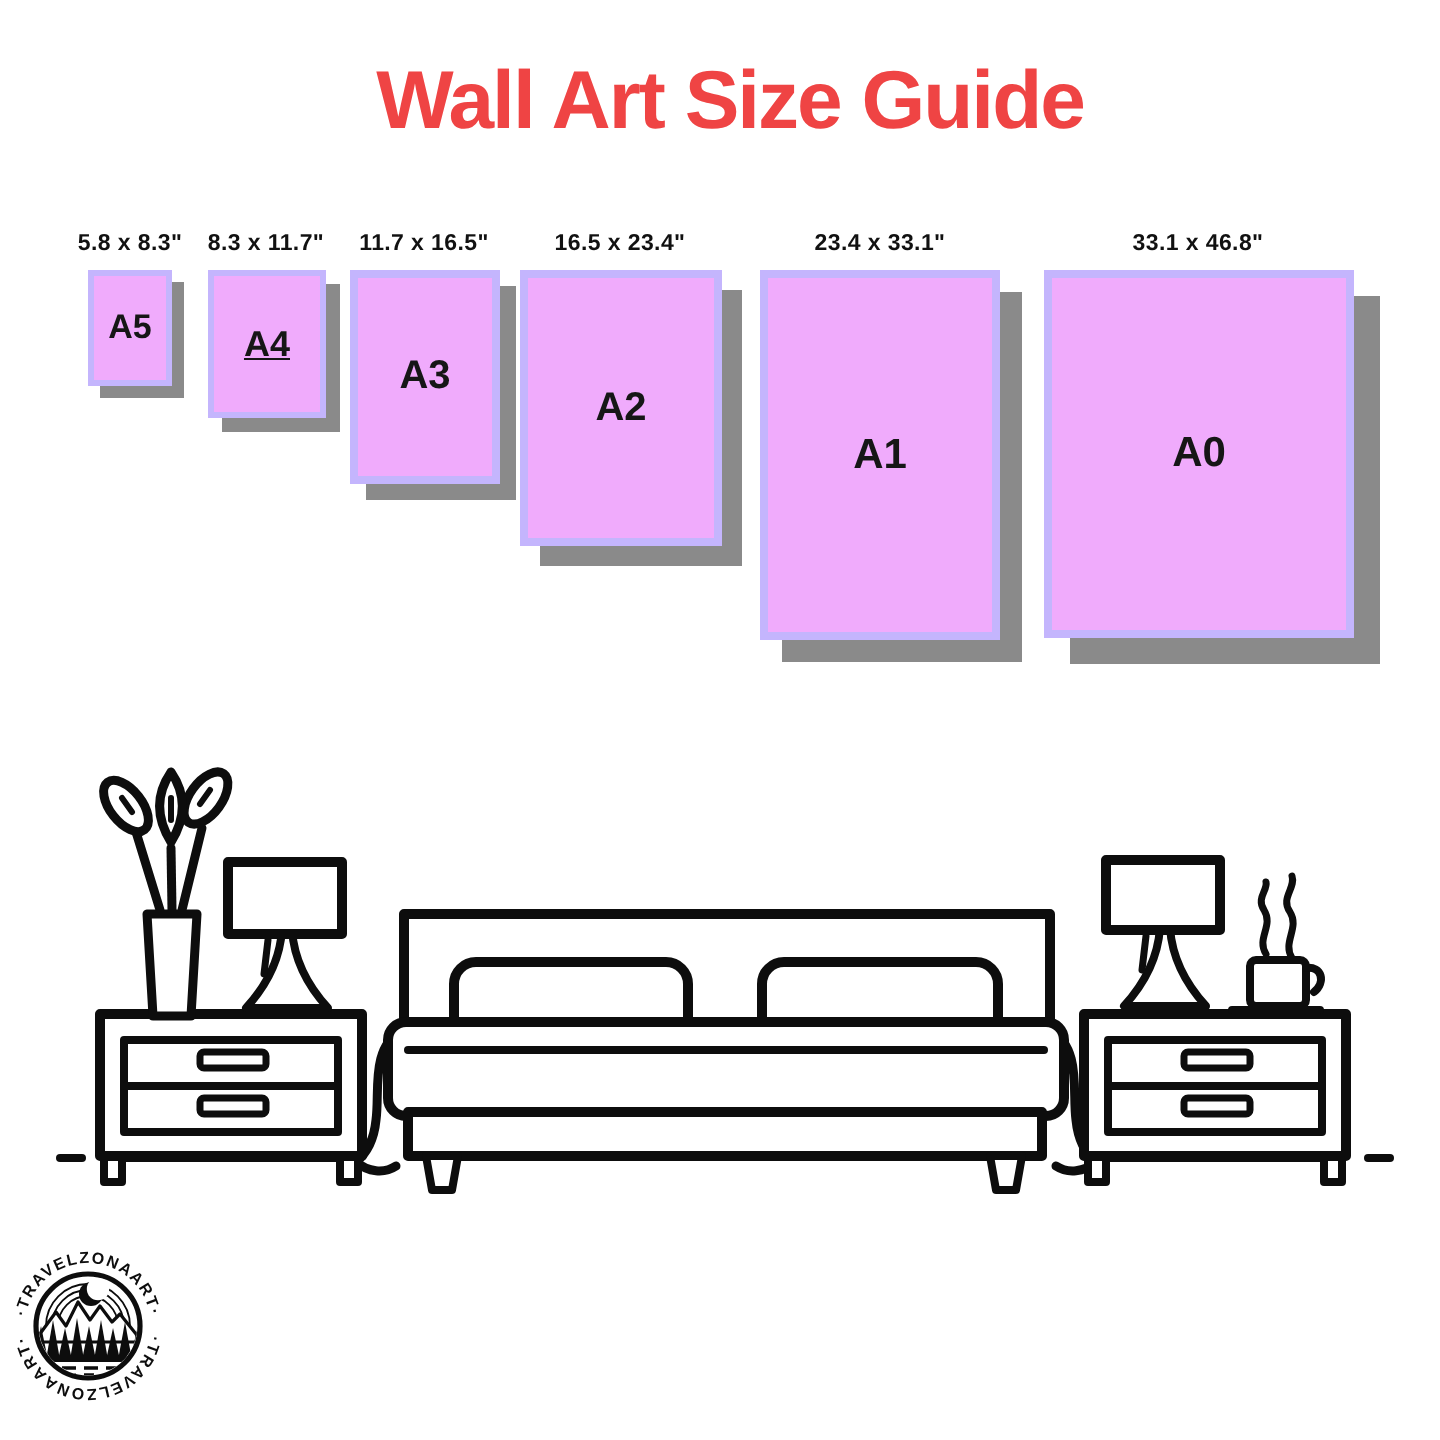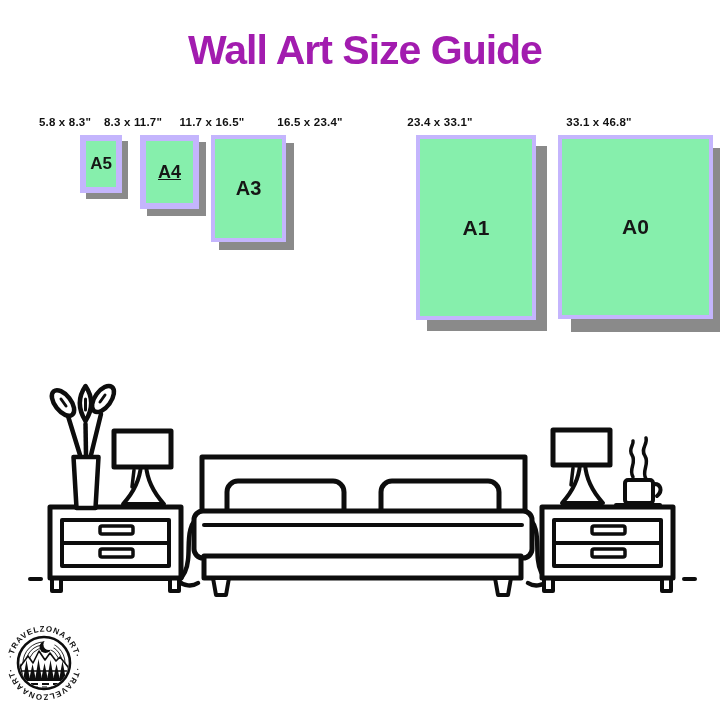"Wall Art Size Guide" .title { color: #a21caf -> #ef4444 }
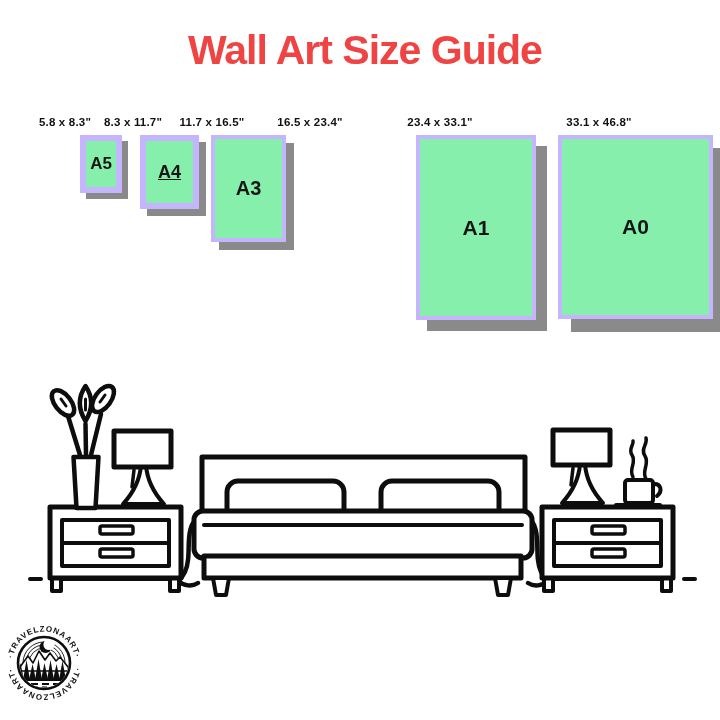"A5" .frame { background: #86efac -> #f0abfc; border: 6px solid #c4b5fd -> 3px solid #c4b5fd; margin-left: 36px -> none }
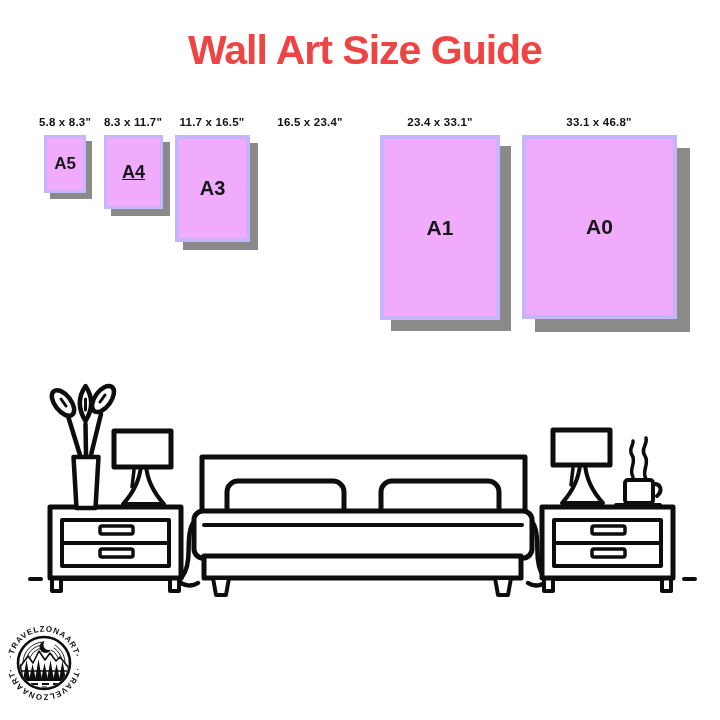"A2" div.frame { html: none -> <div> <span>A2</span> </div> }
